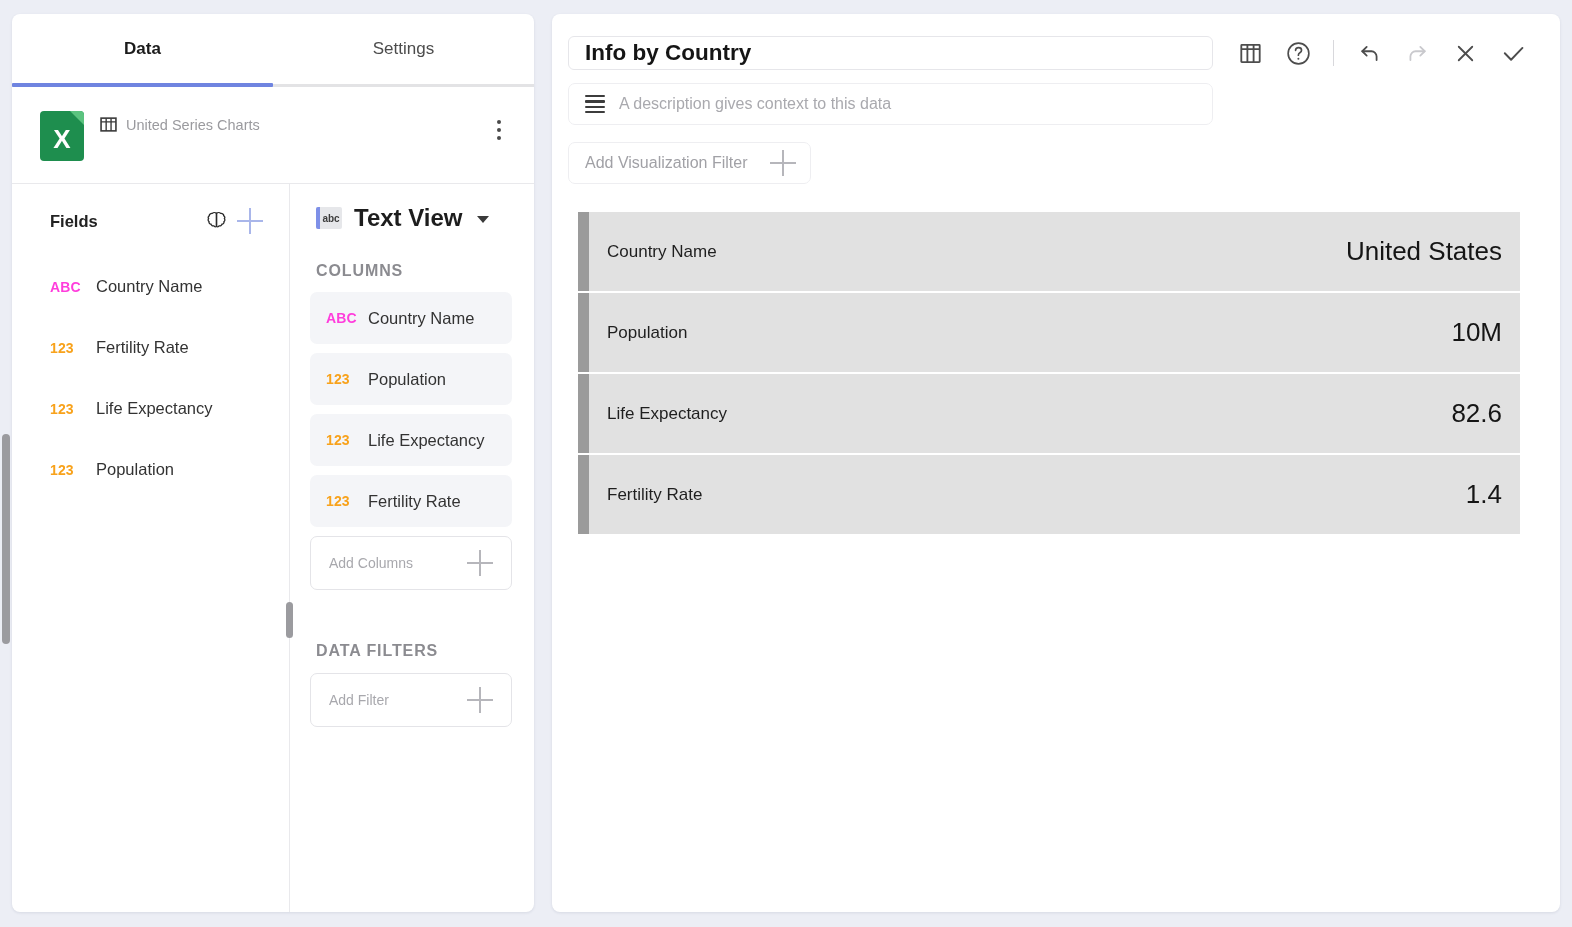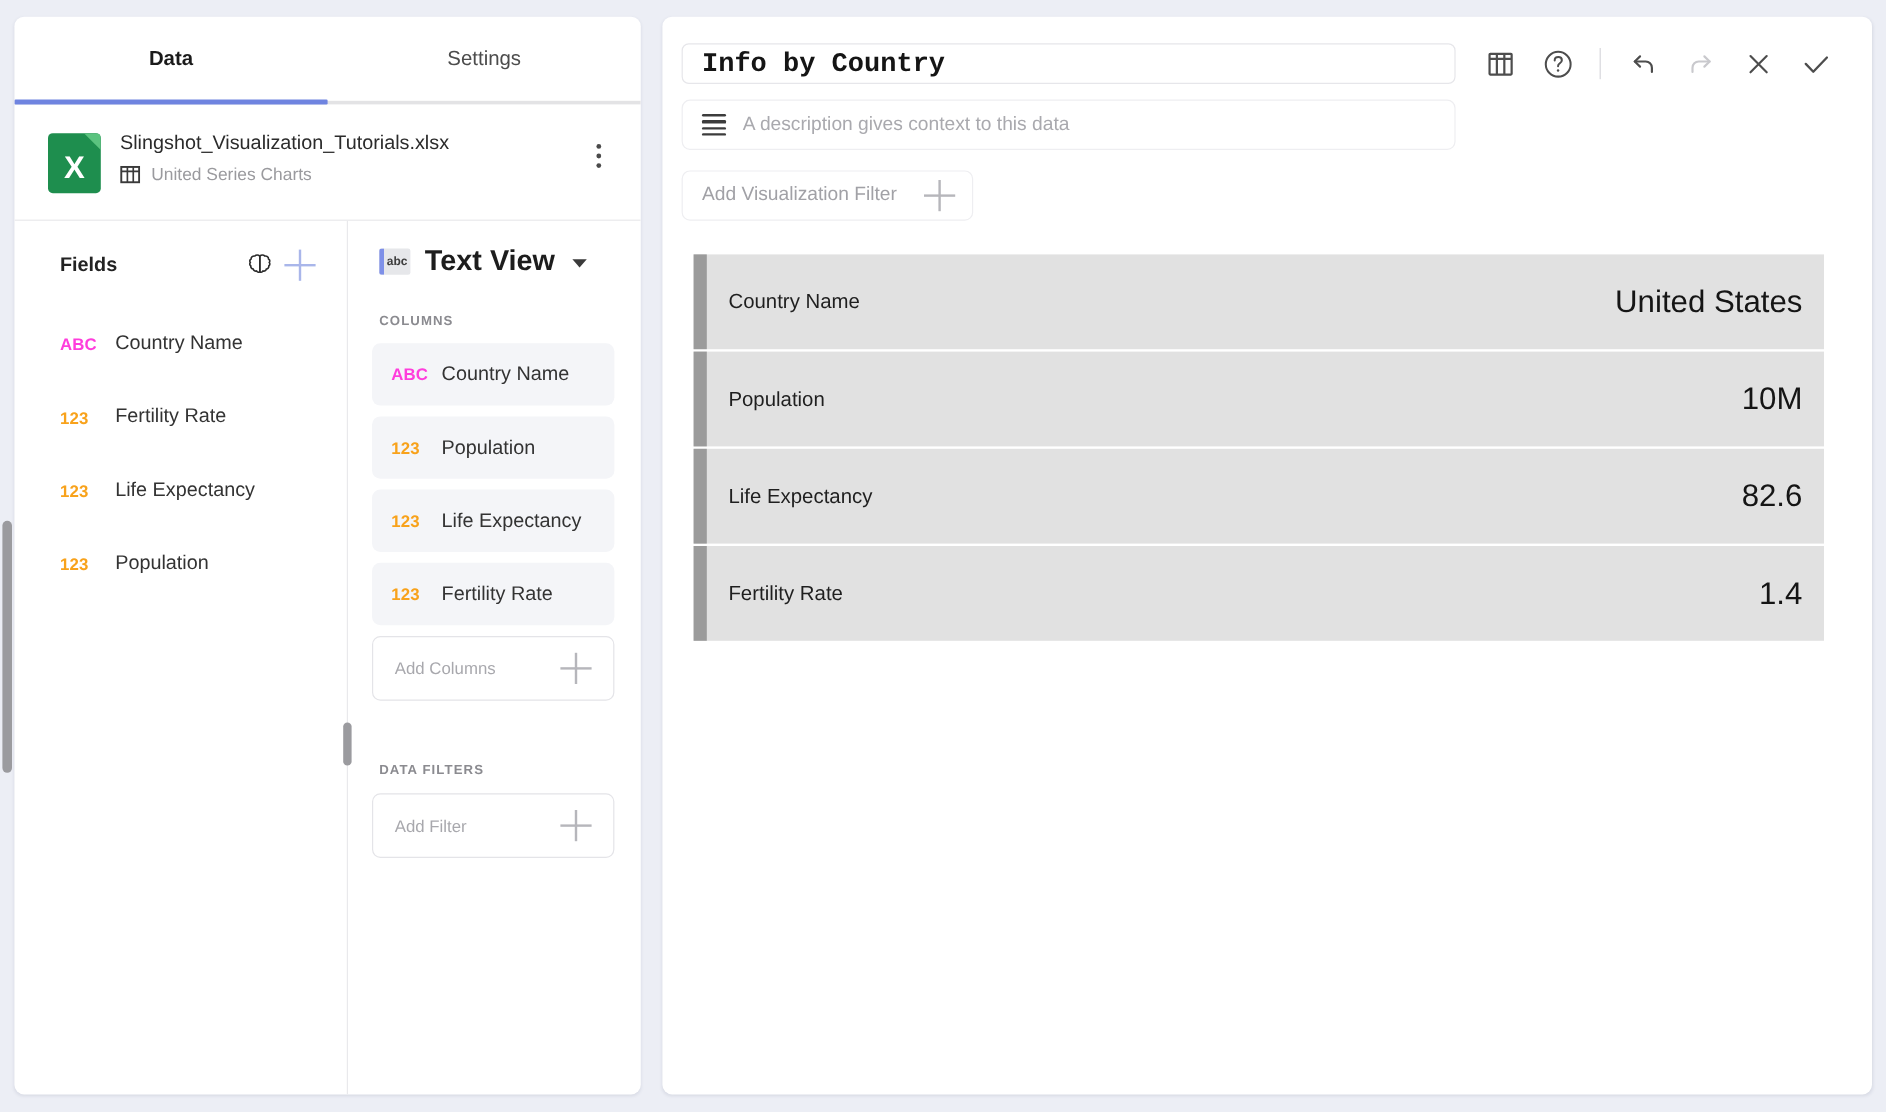"Info by Country" .title-box { font-family: Liberation Mono, monospace -> none }
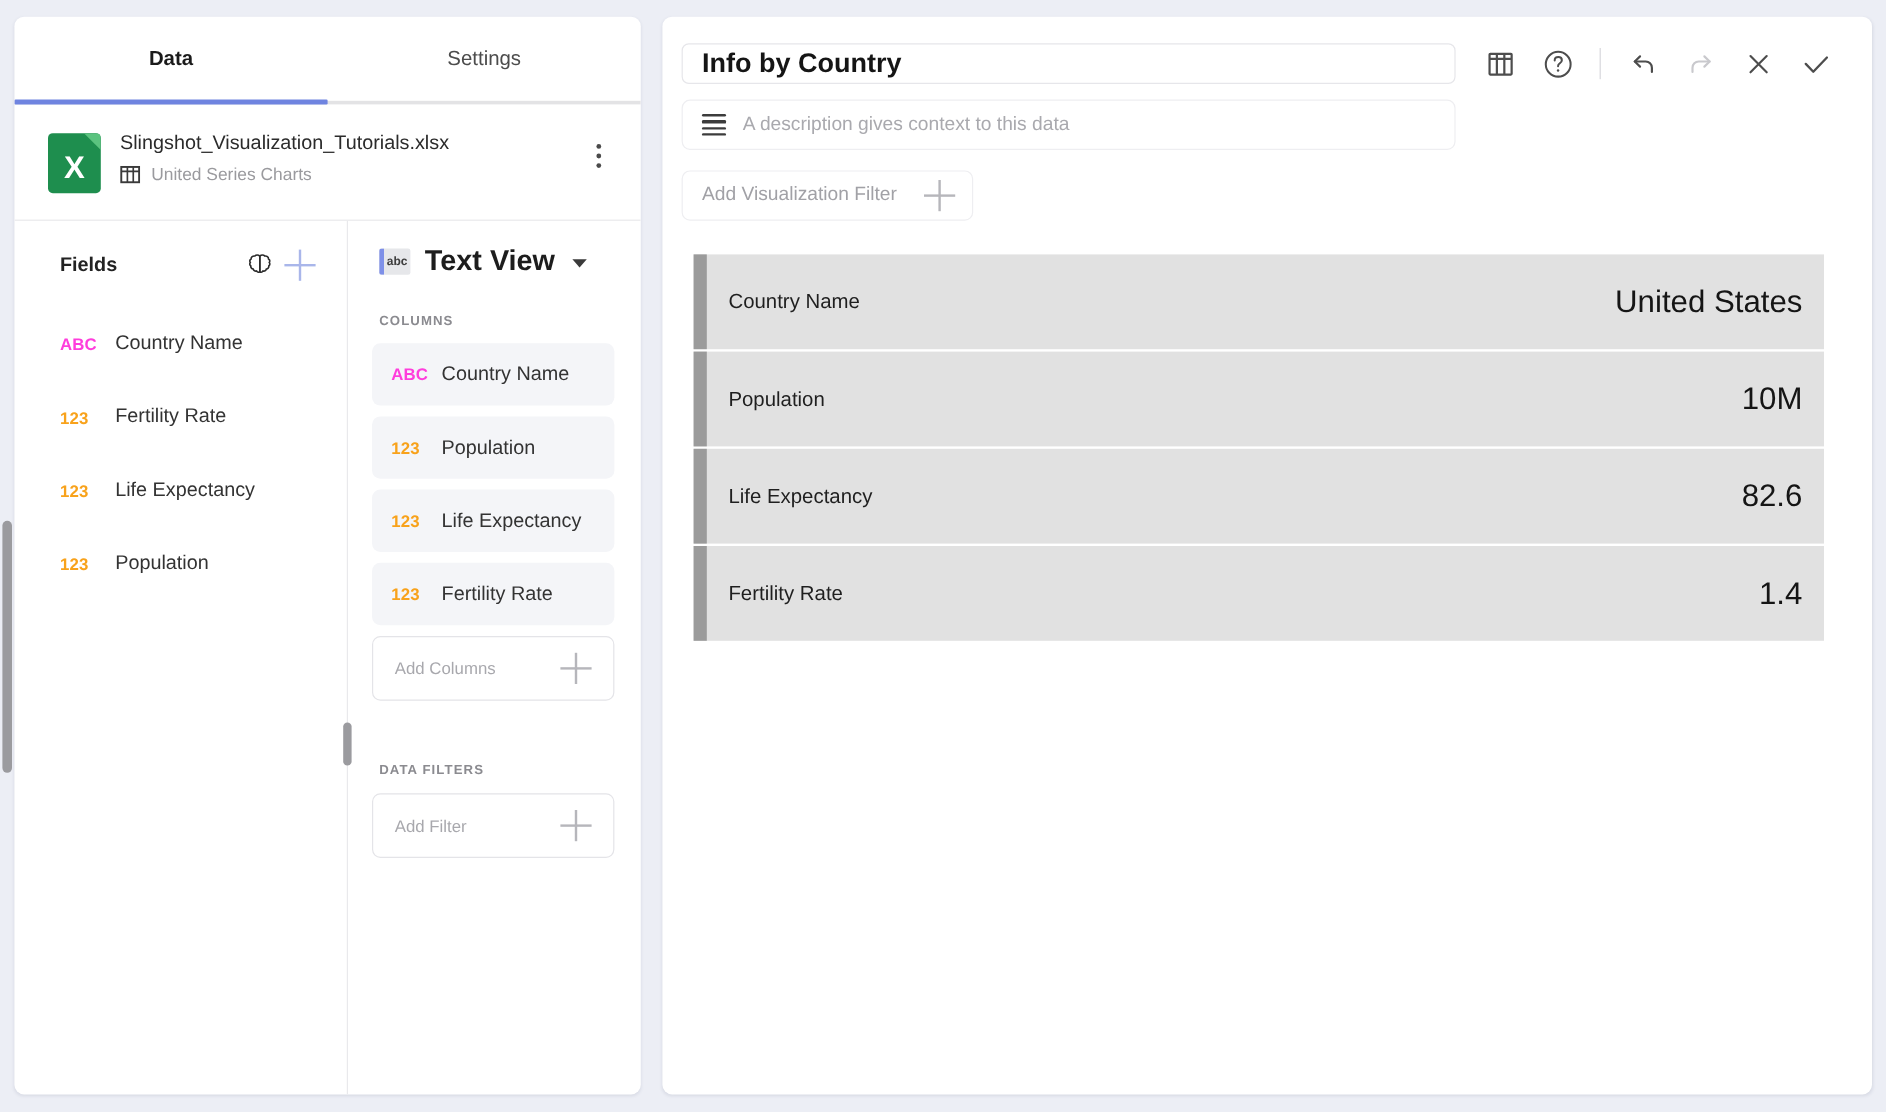"Slingshot_Visualization_Tutorials.xlsx" div.file-name { html: <div>Slingshot_Visualization_Tutorials.xlsx</div> -> none }
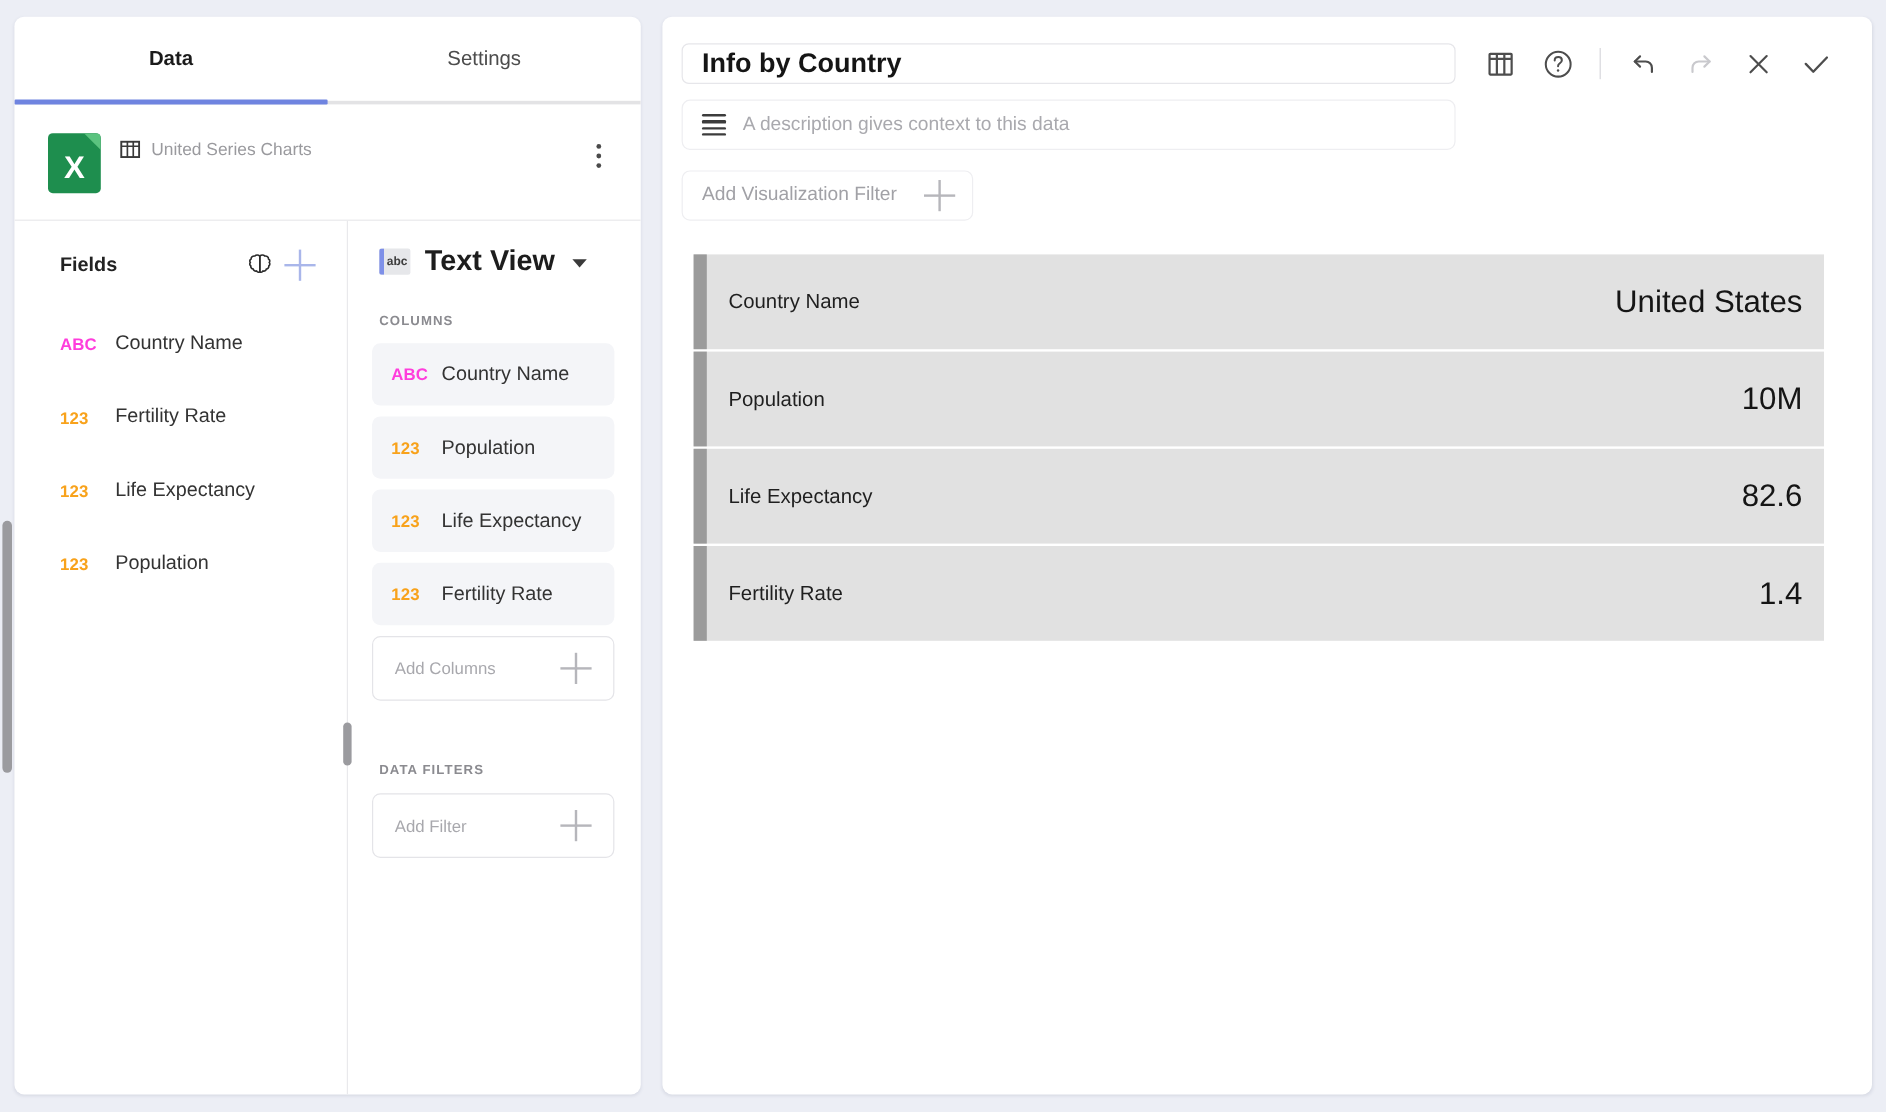"COLUMNS" .section-label { font-size: 11px -> 16px }
